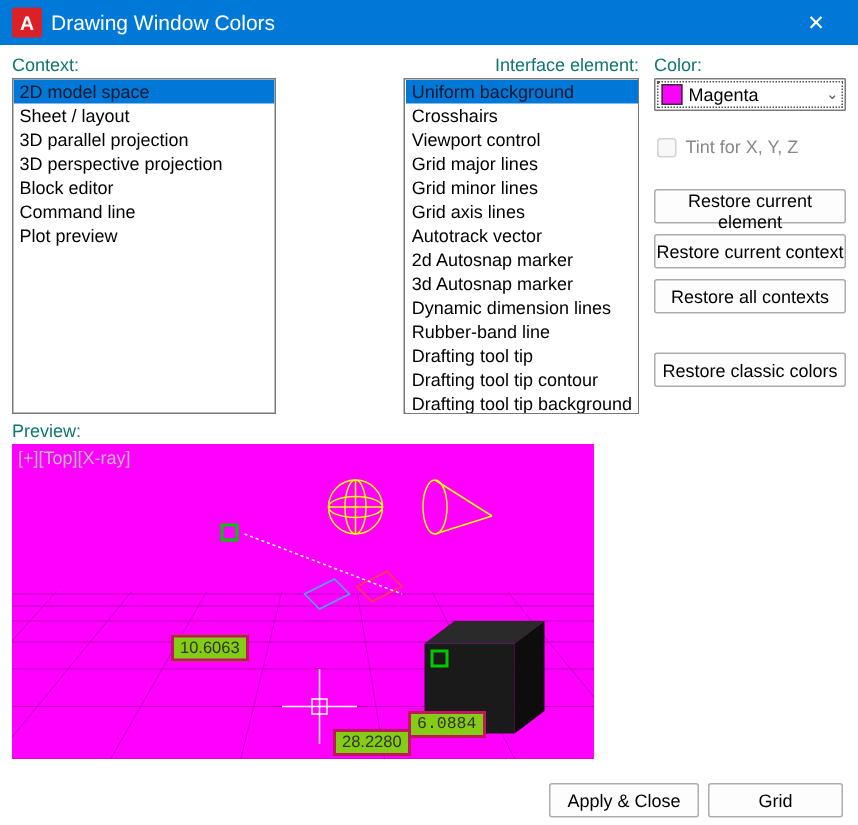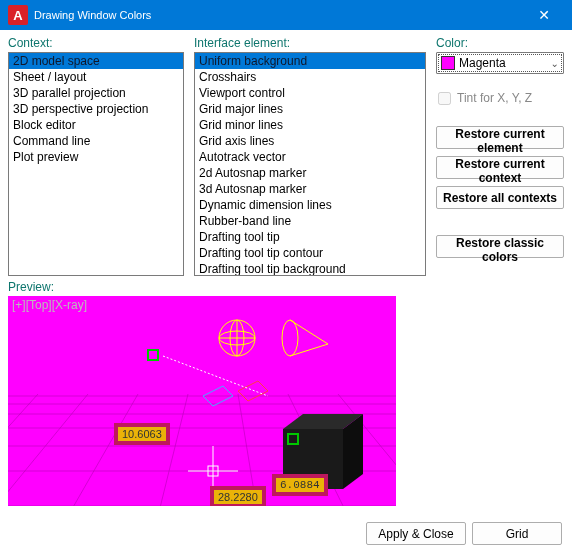"Drawing Window Colors" .titlebar .title { font-size: 11px -> 14px }
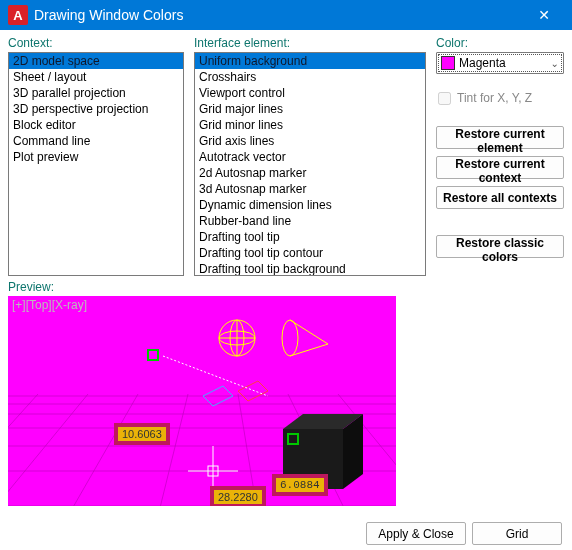"Interface element:" .col.ie { align-items: none -> flex-end }
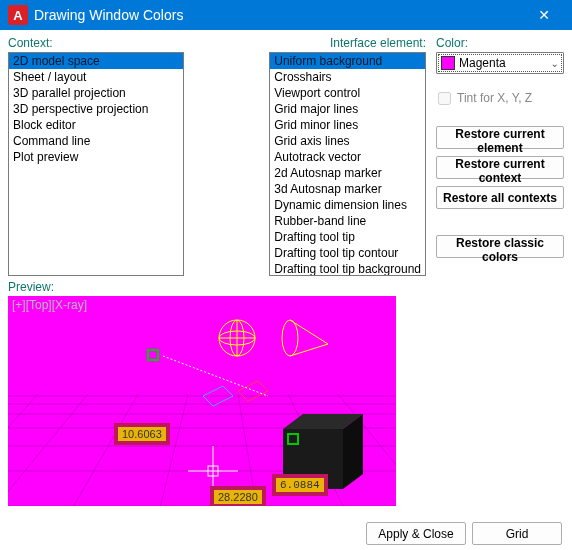"Restore current element" .rbtn { font-weight: bold -> none }
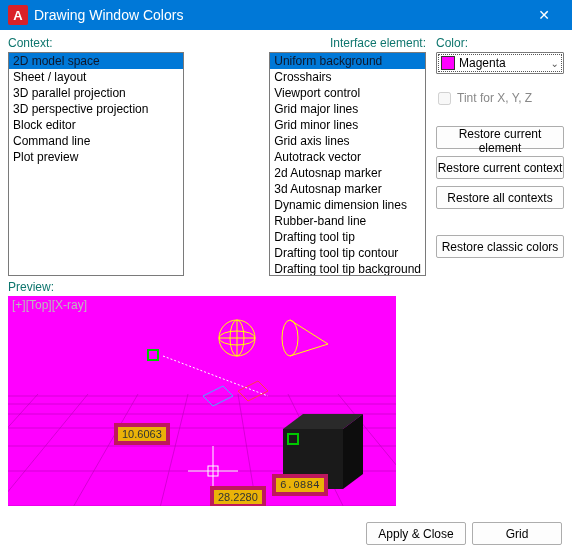"10.6063" .measure { background: #eab308 -> #84cc16; border: 4px solid #be185d -> 2px solid #be185d }
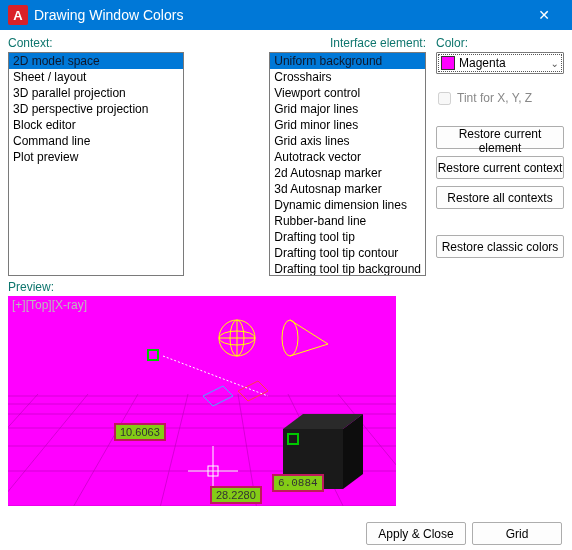"28.2280" div.measure { left: 202px -> 214px }
